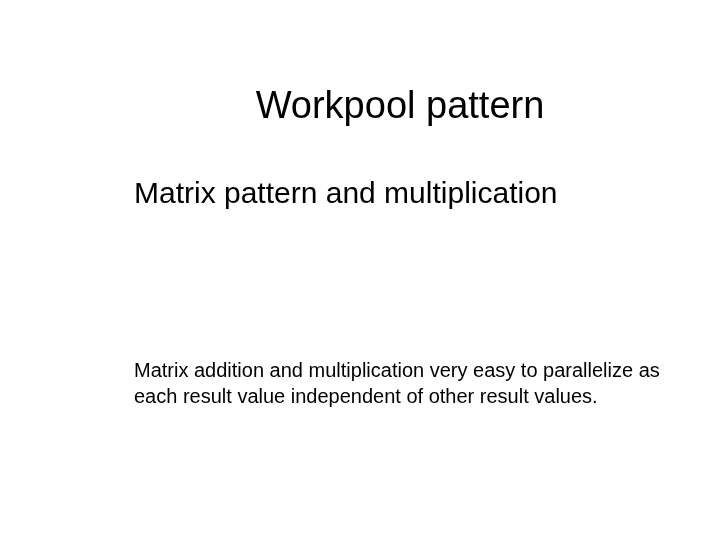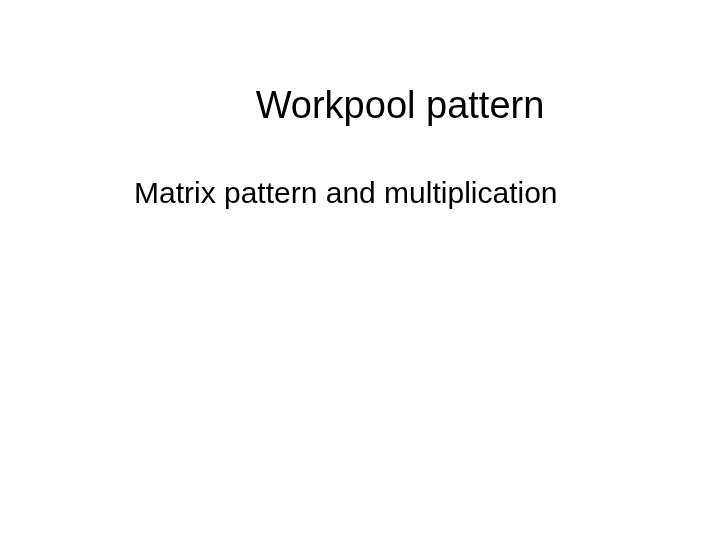"Matrix addition and multiplication very" div.body { html: none -> <div>Matrix addition and multiplication very easy to parallelize as each result value independent of other result values.</div> }
